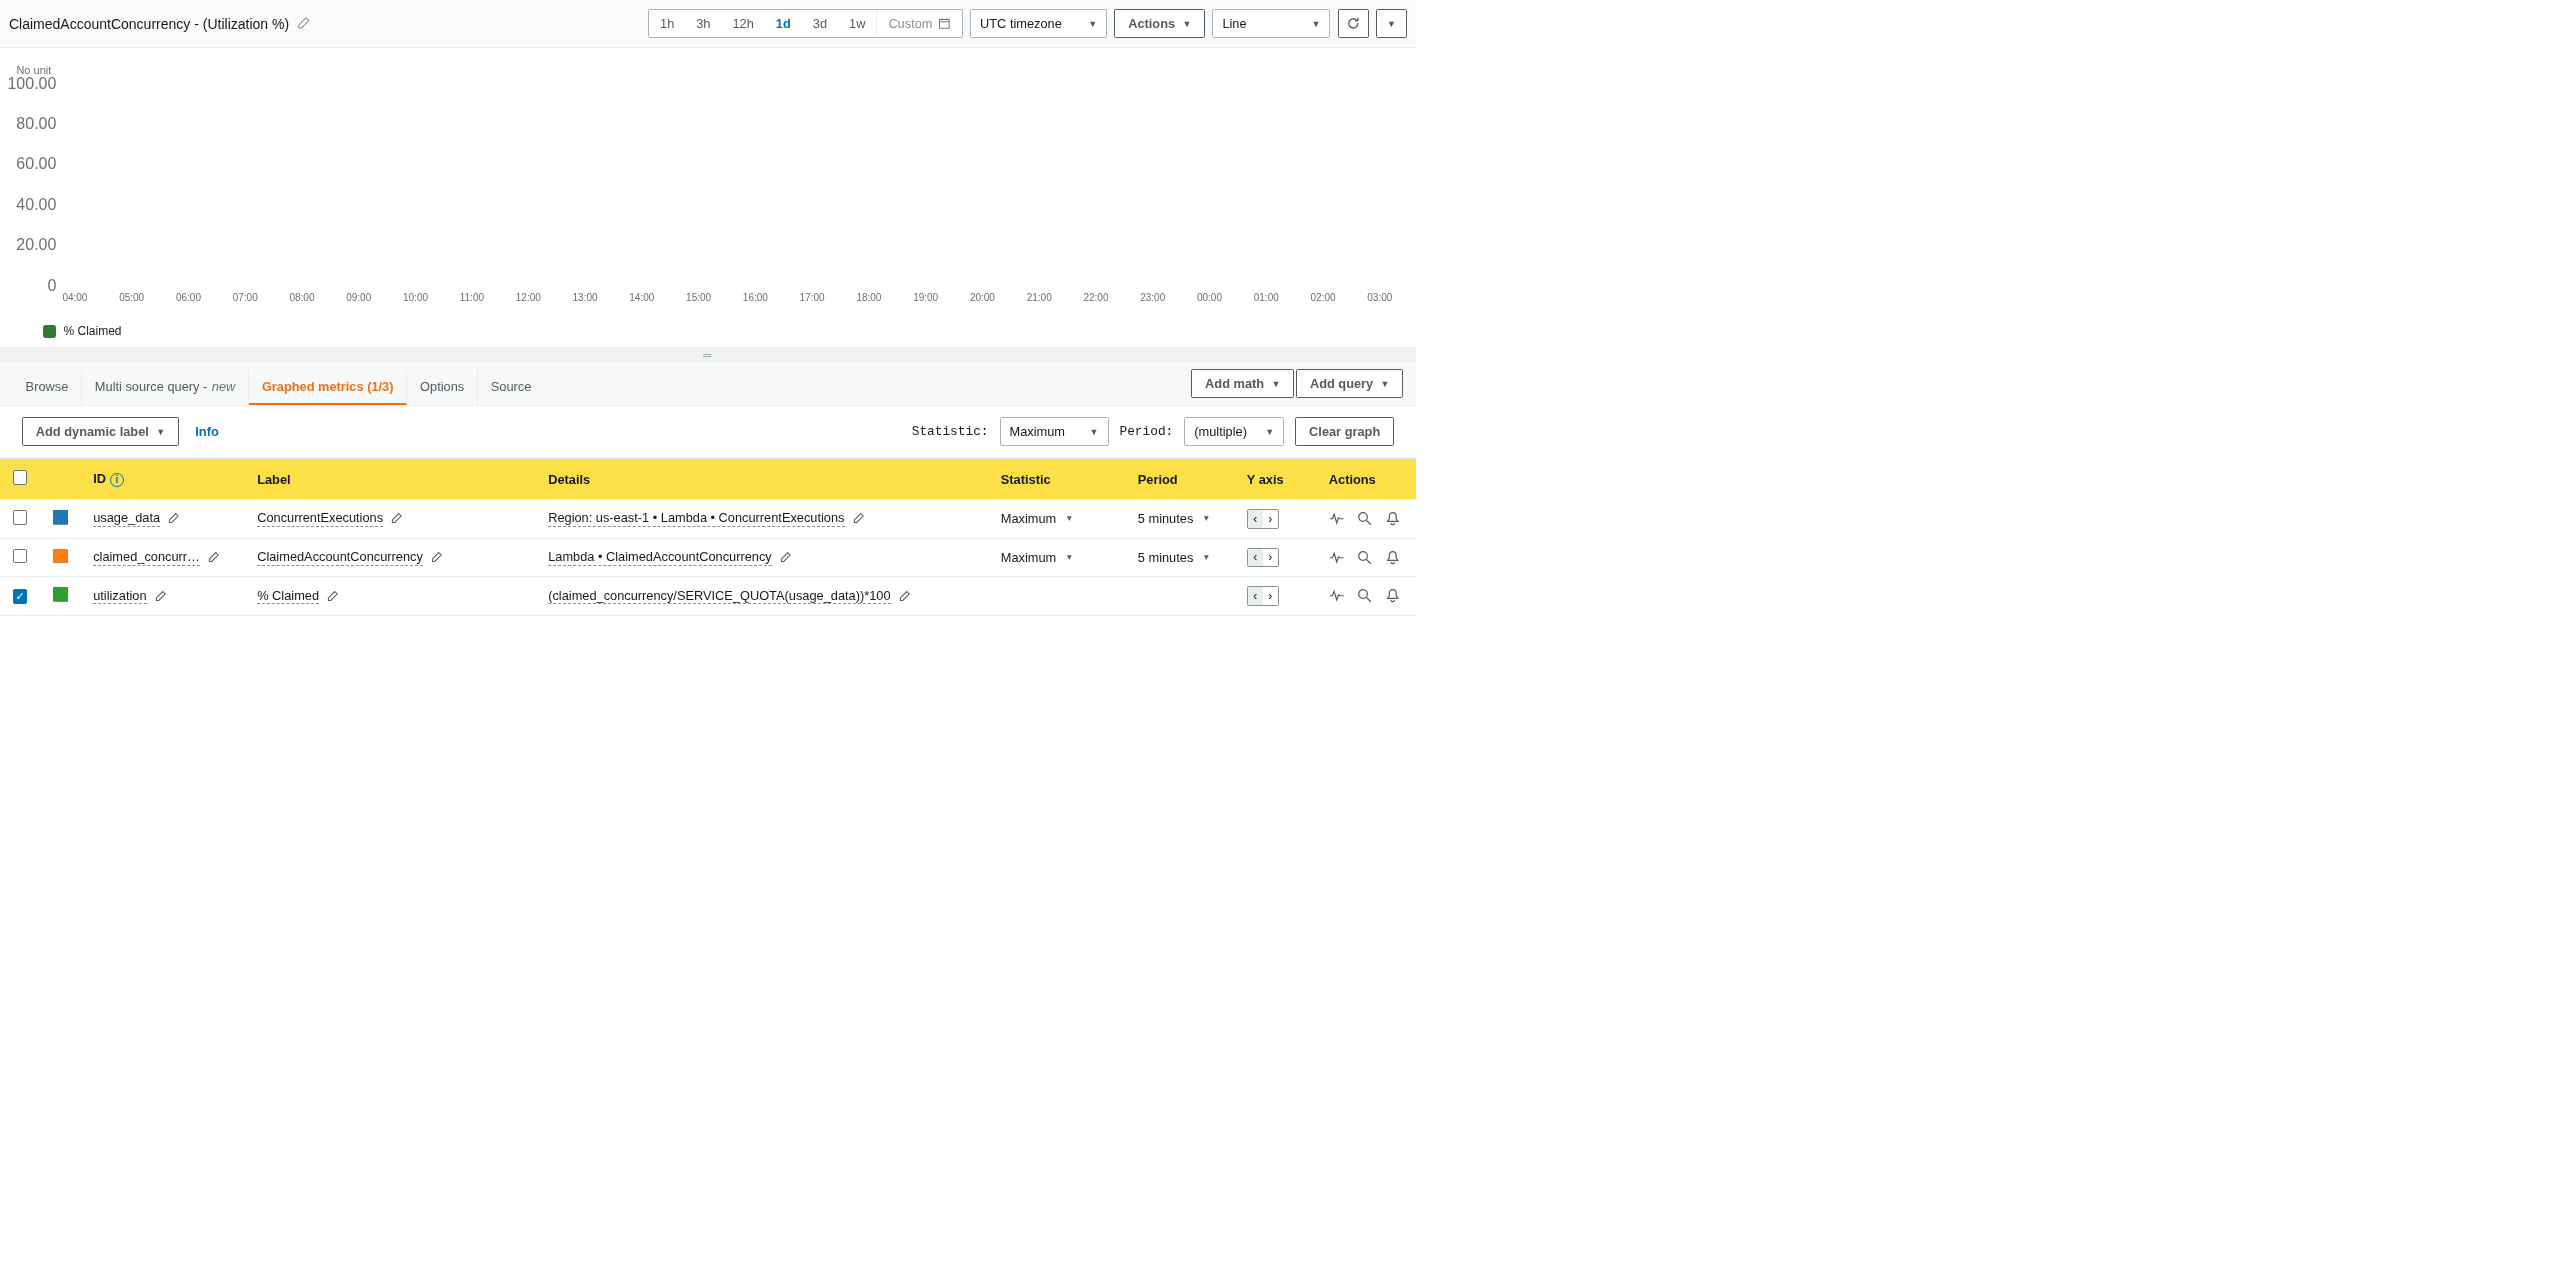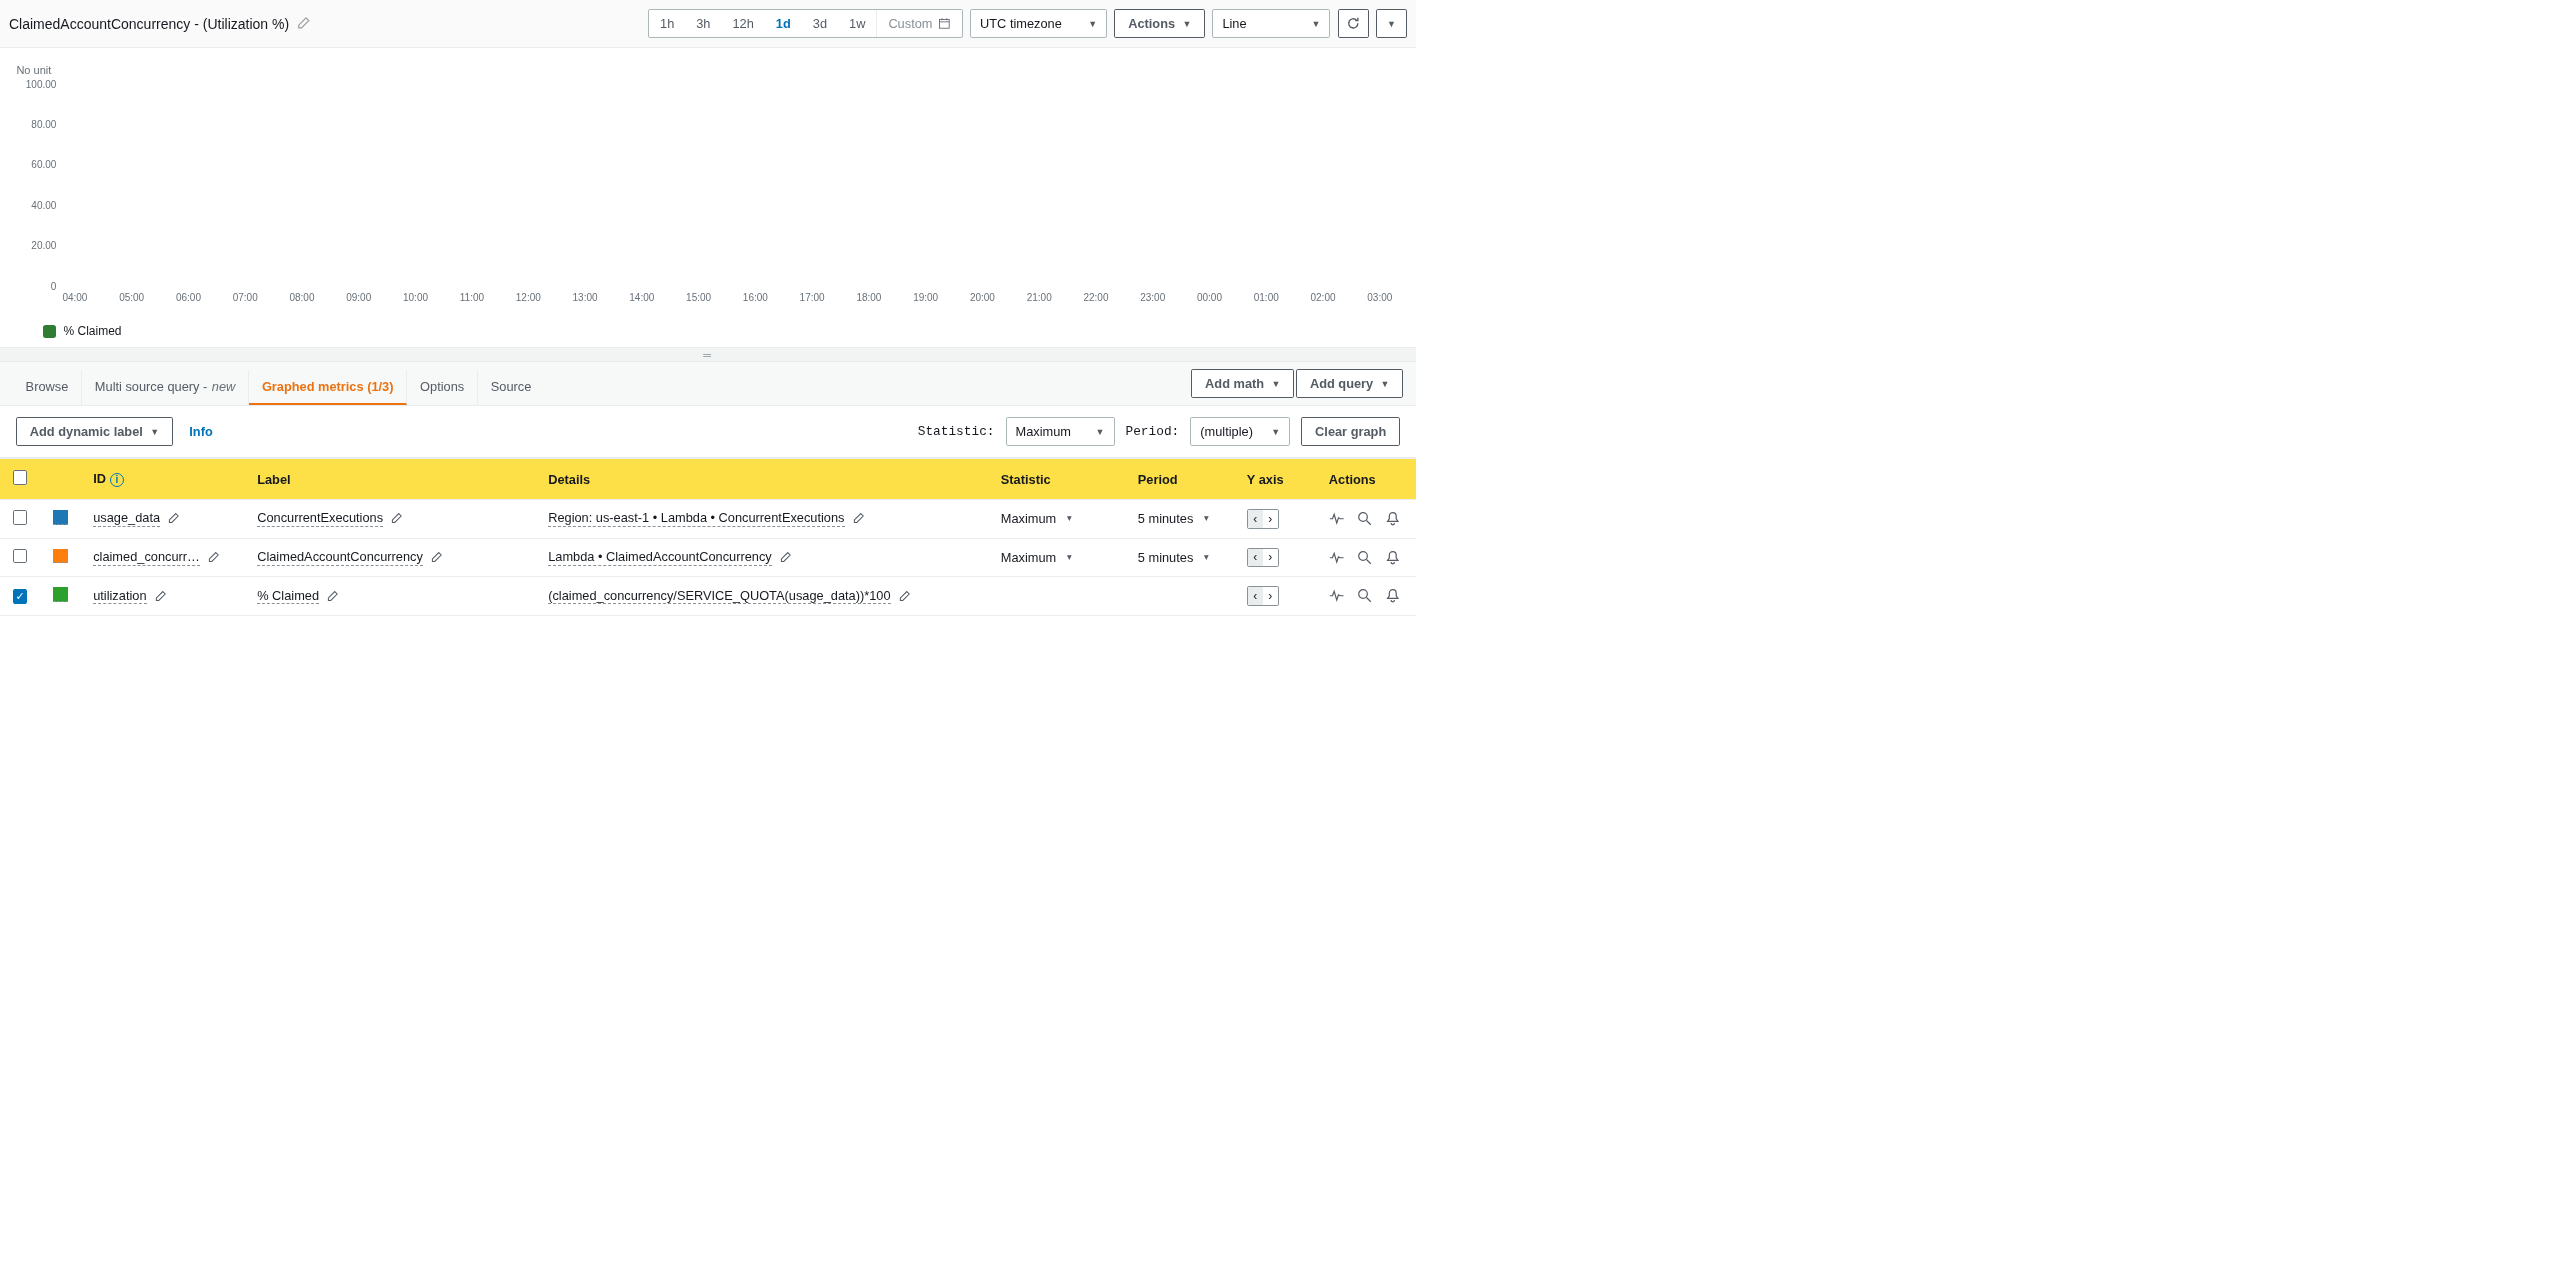"100.00" .y-tick { font-size: 10px -> 16px }
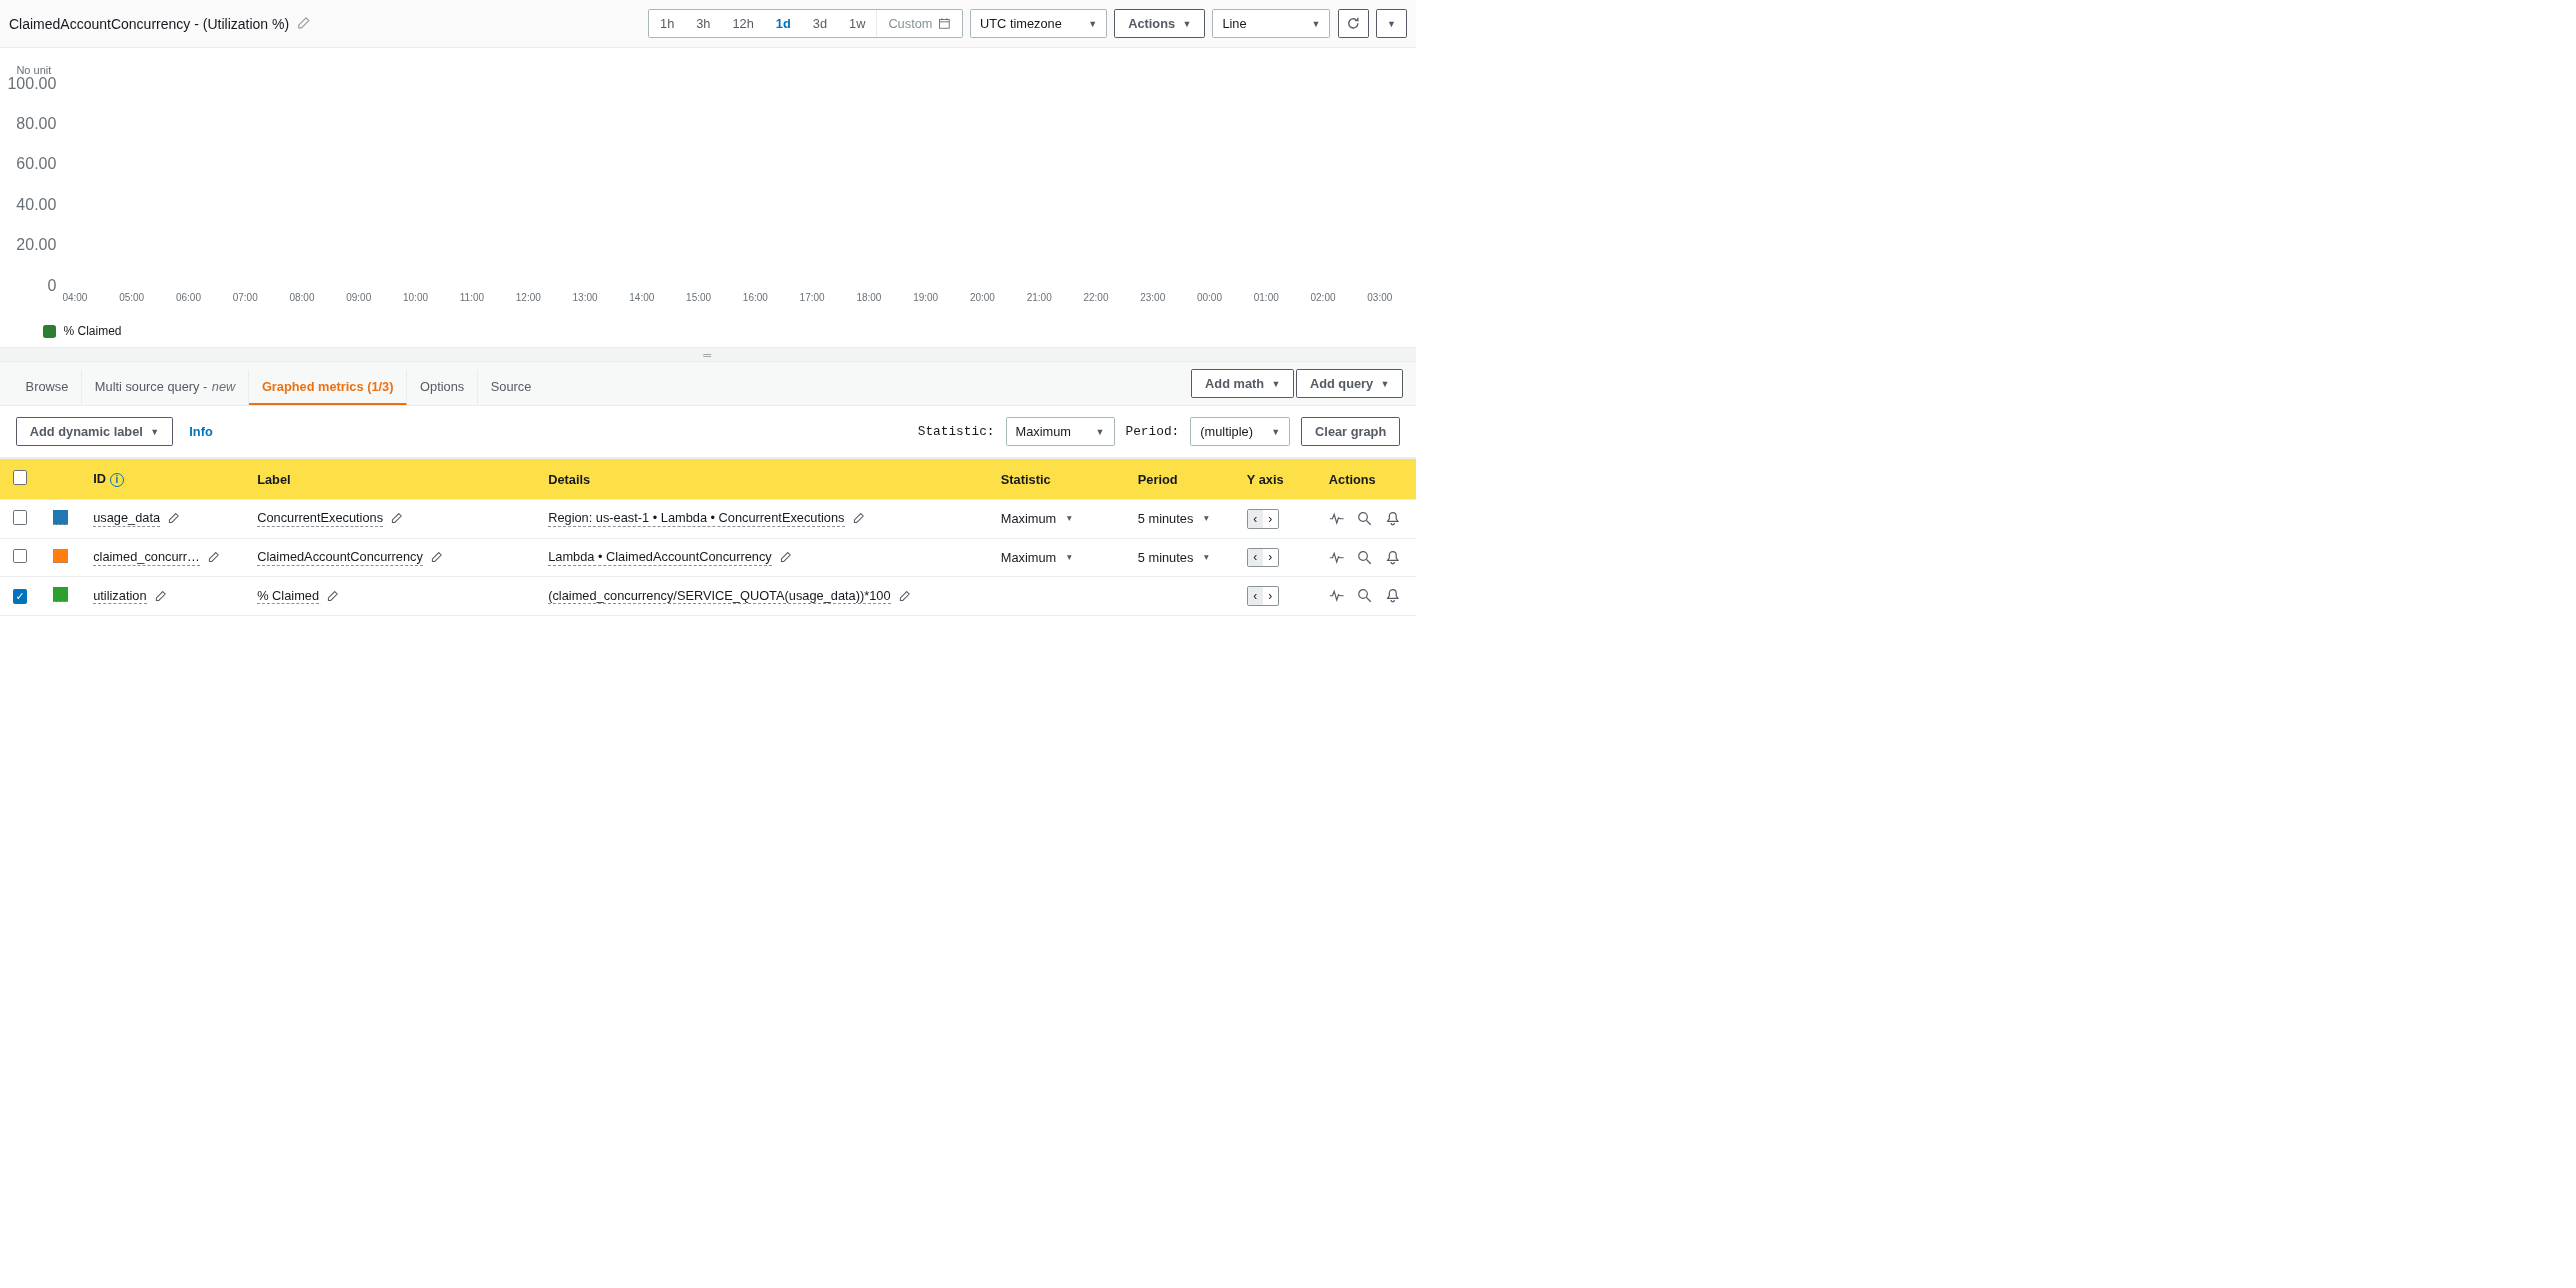"Add dynamic label" .toolbar-row { padding: 11px 16px -> 11px 22px }
